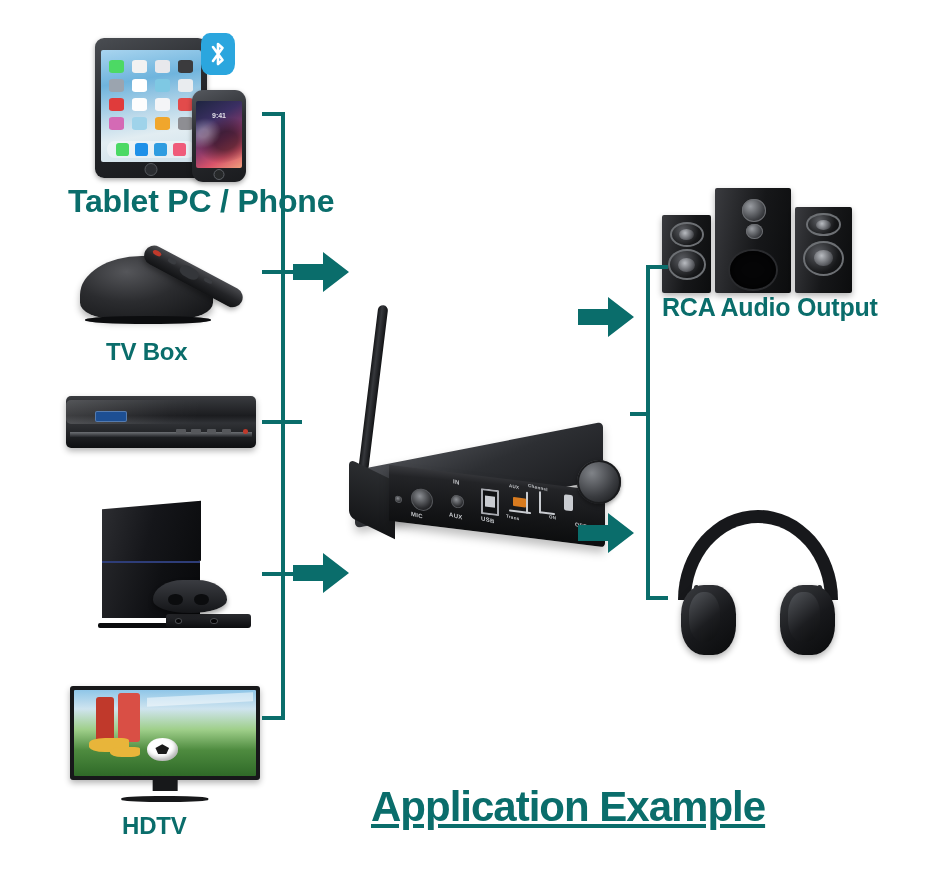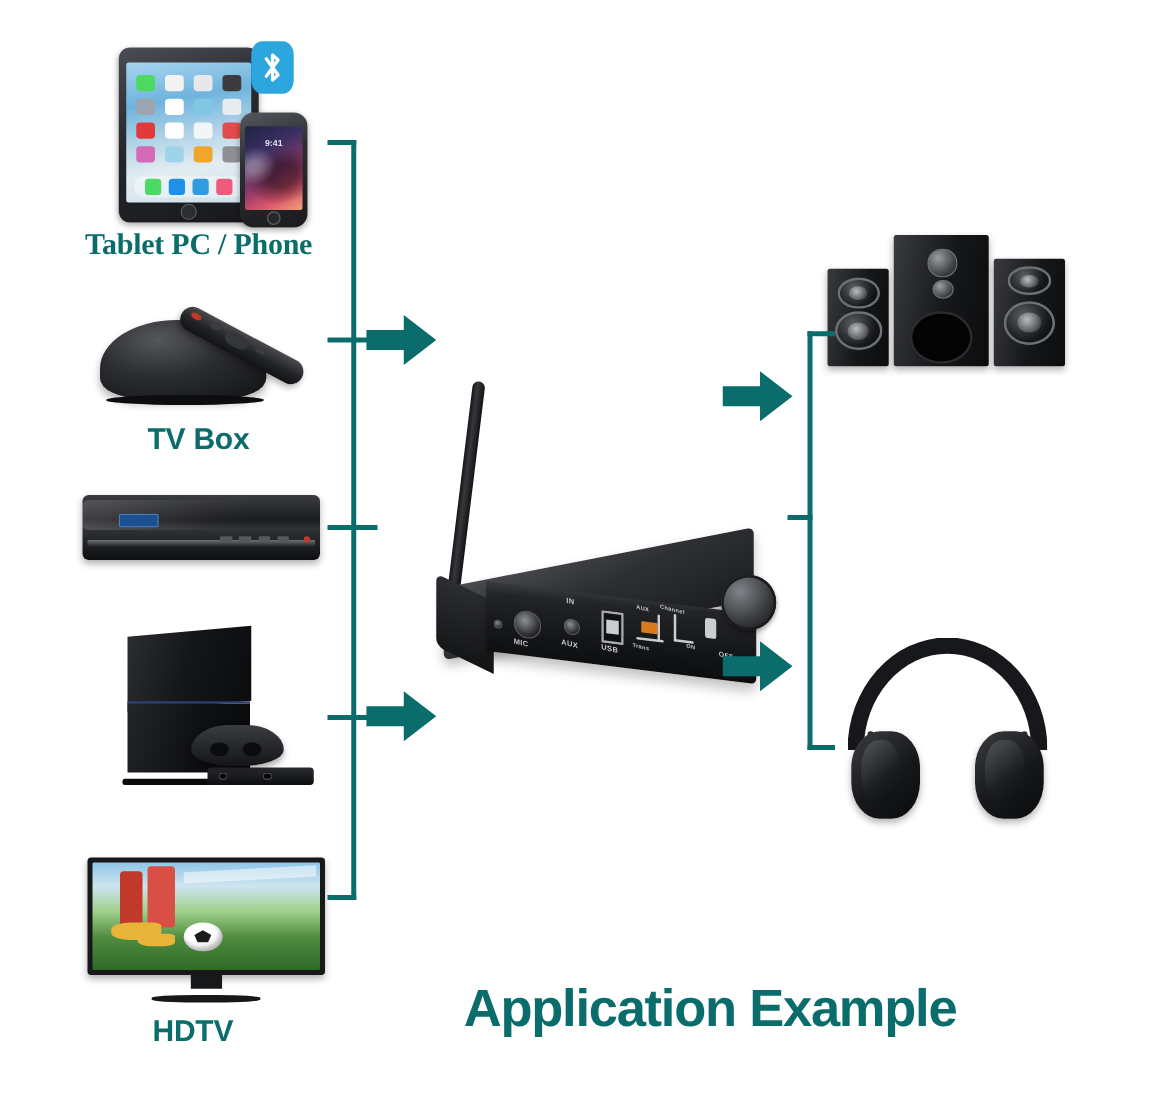"Tablet PC / Phone" div.lbl { font-family: Liberation Serif, serif -> none; font-size: 24px -> 32px }
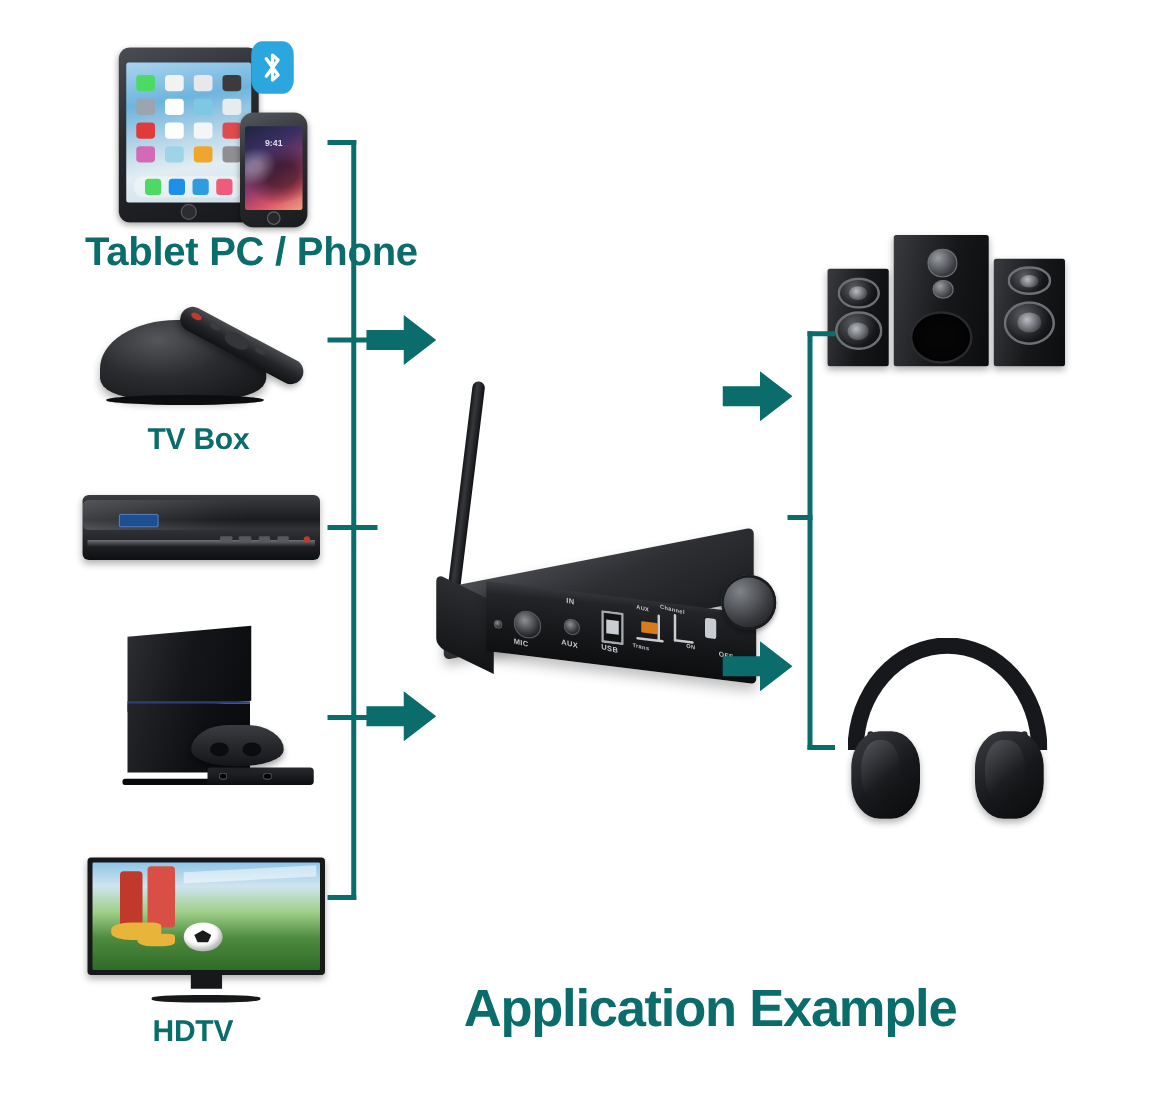"RCA Audio Output" div.lbl { html: none -> <div>RCA Audio Output</div> }
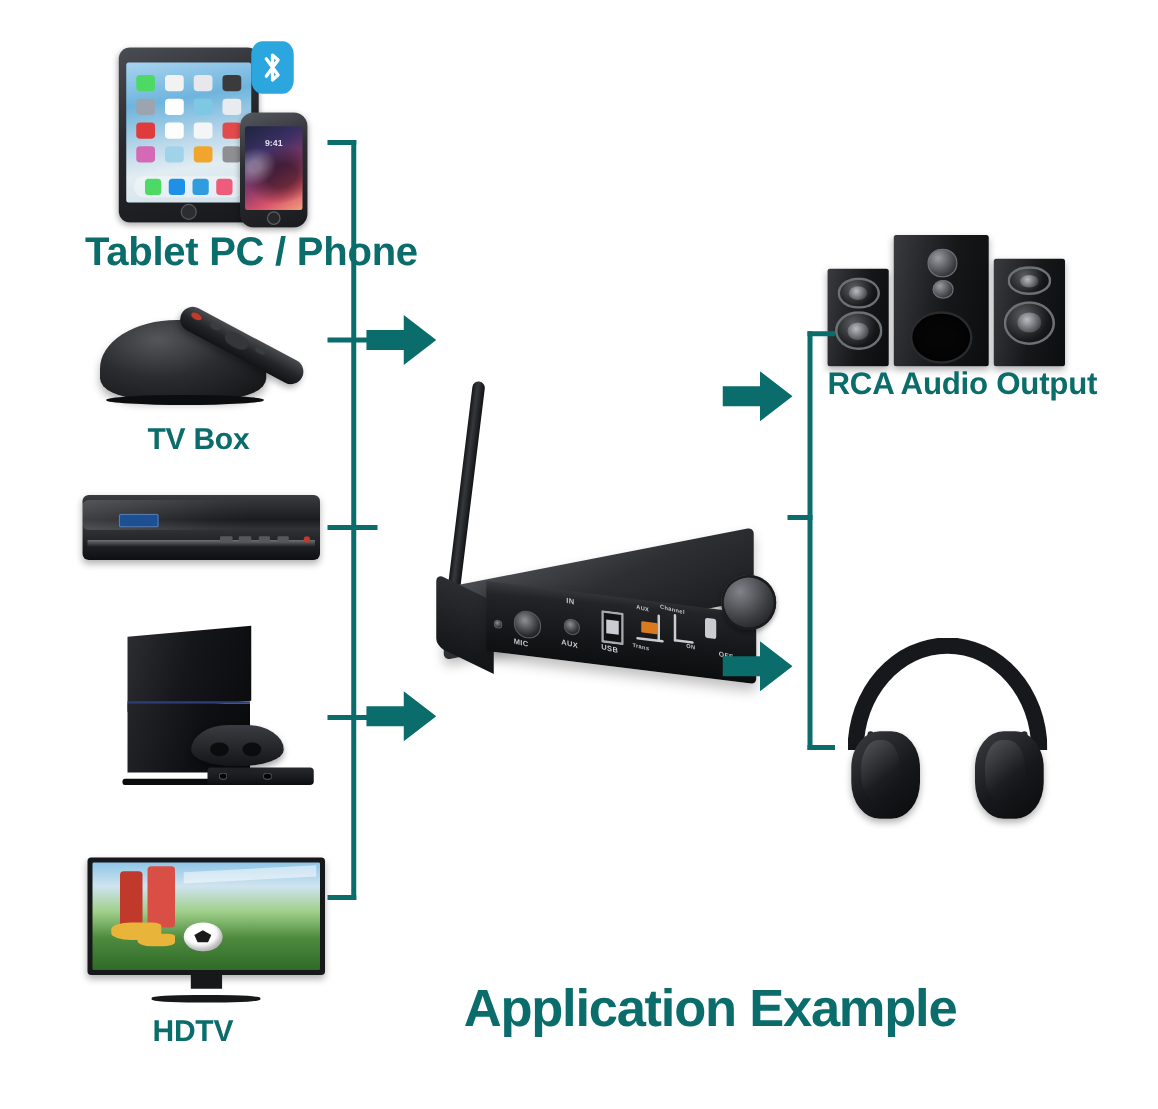"TV Box" div.lbl { left: 118px -> 106px }
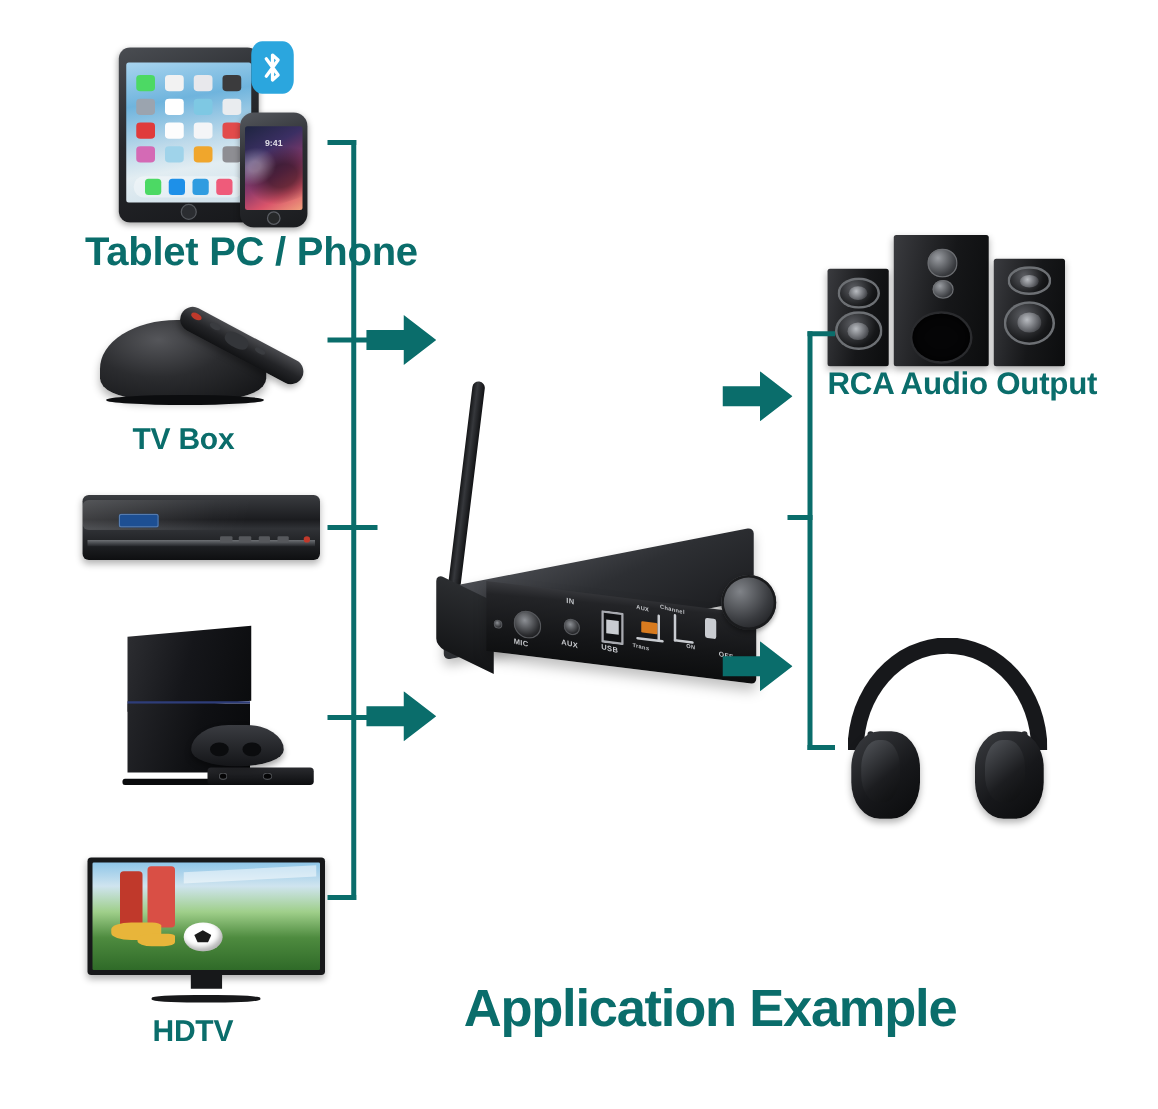"Application Example" div.lbl { text-decoration: none -> underline }
